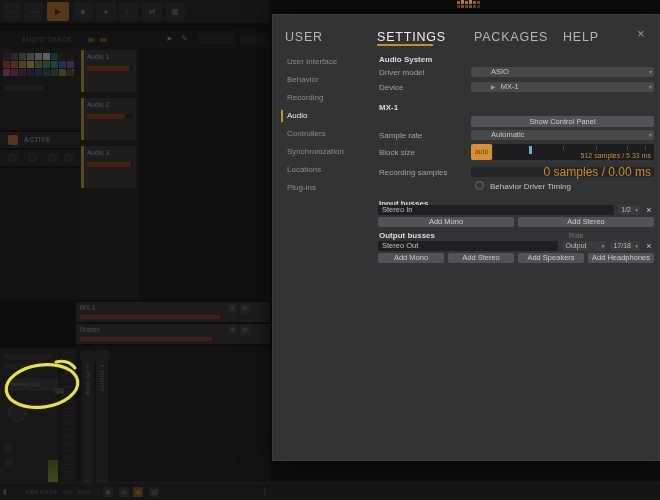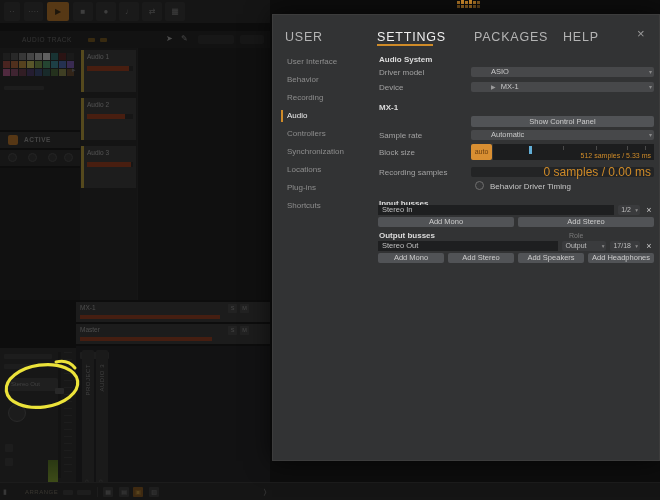"Shortcuts" div.sitem { html: <div>Shortcuts</div> -> none }
